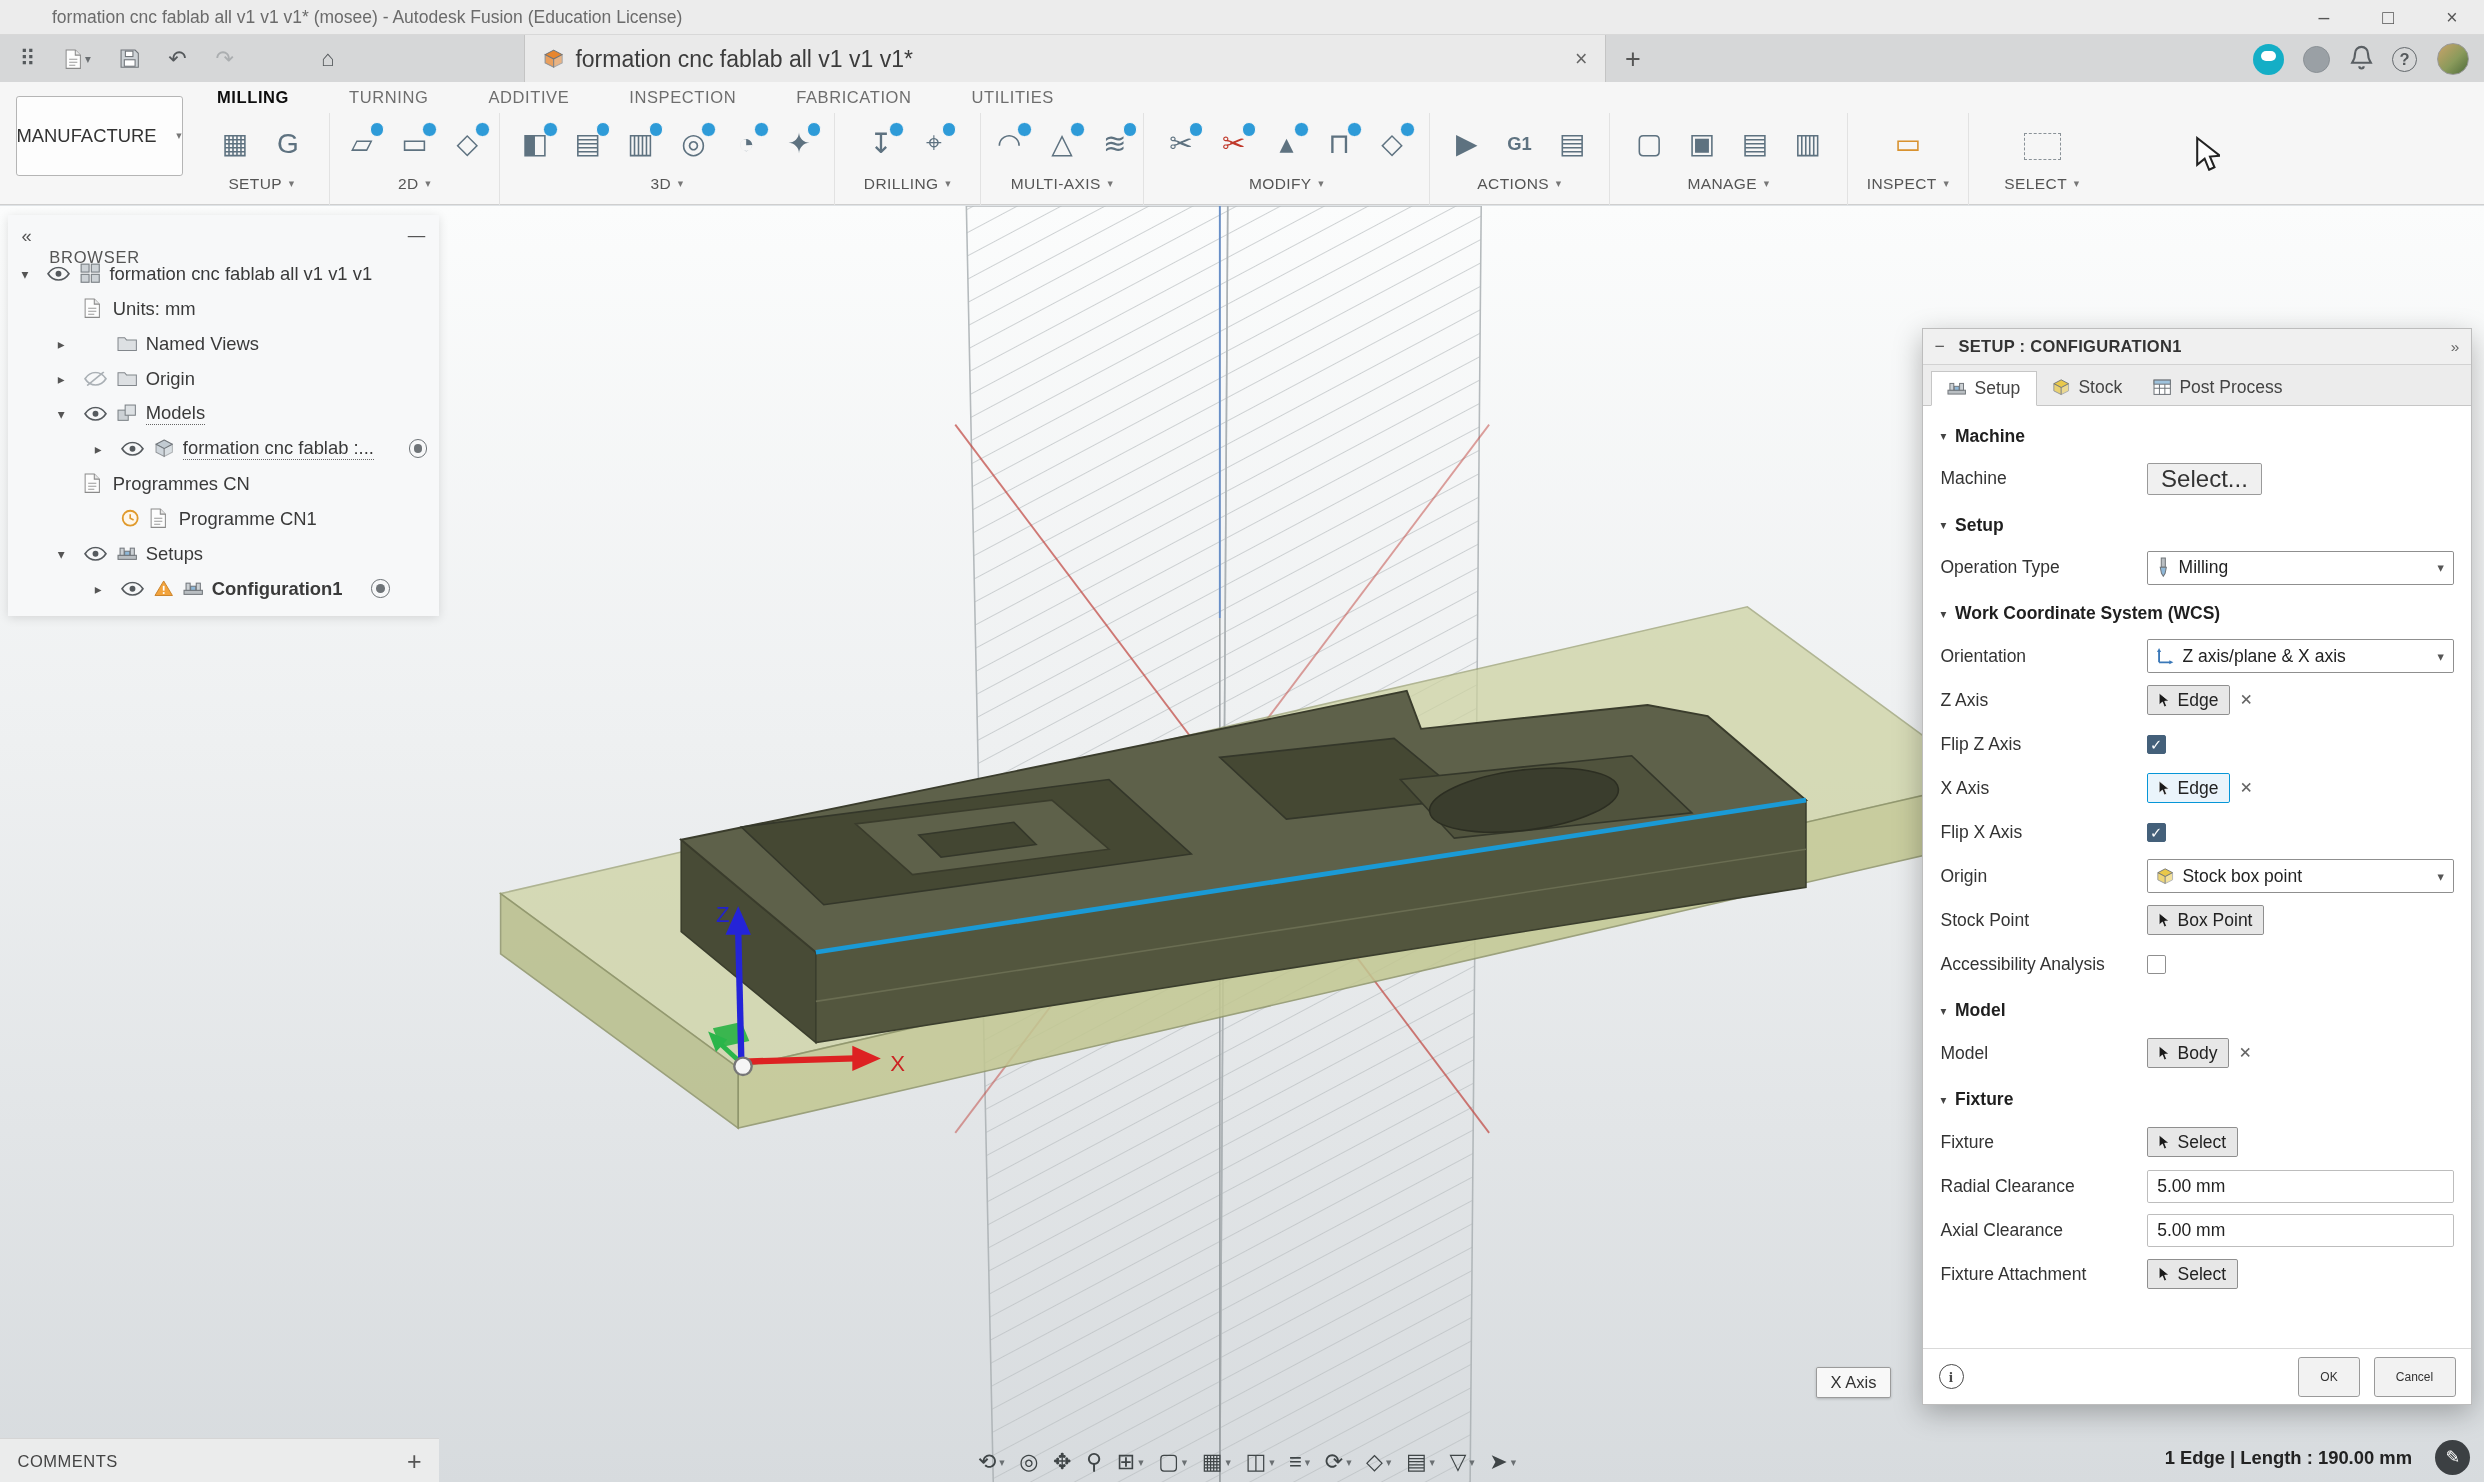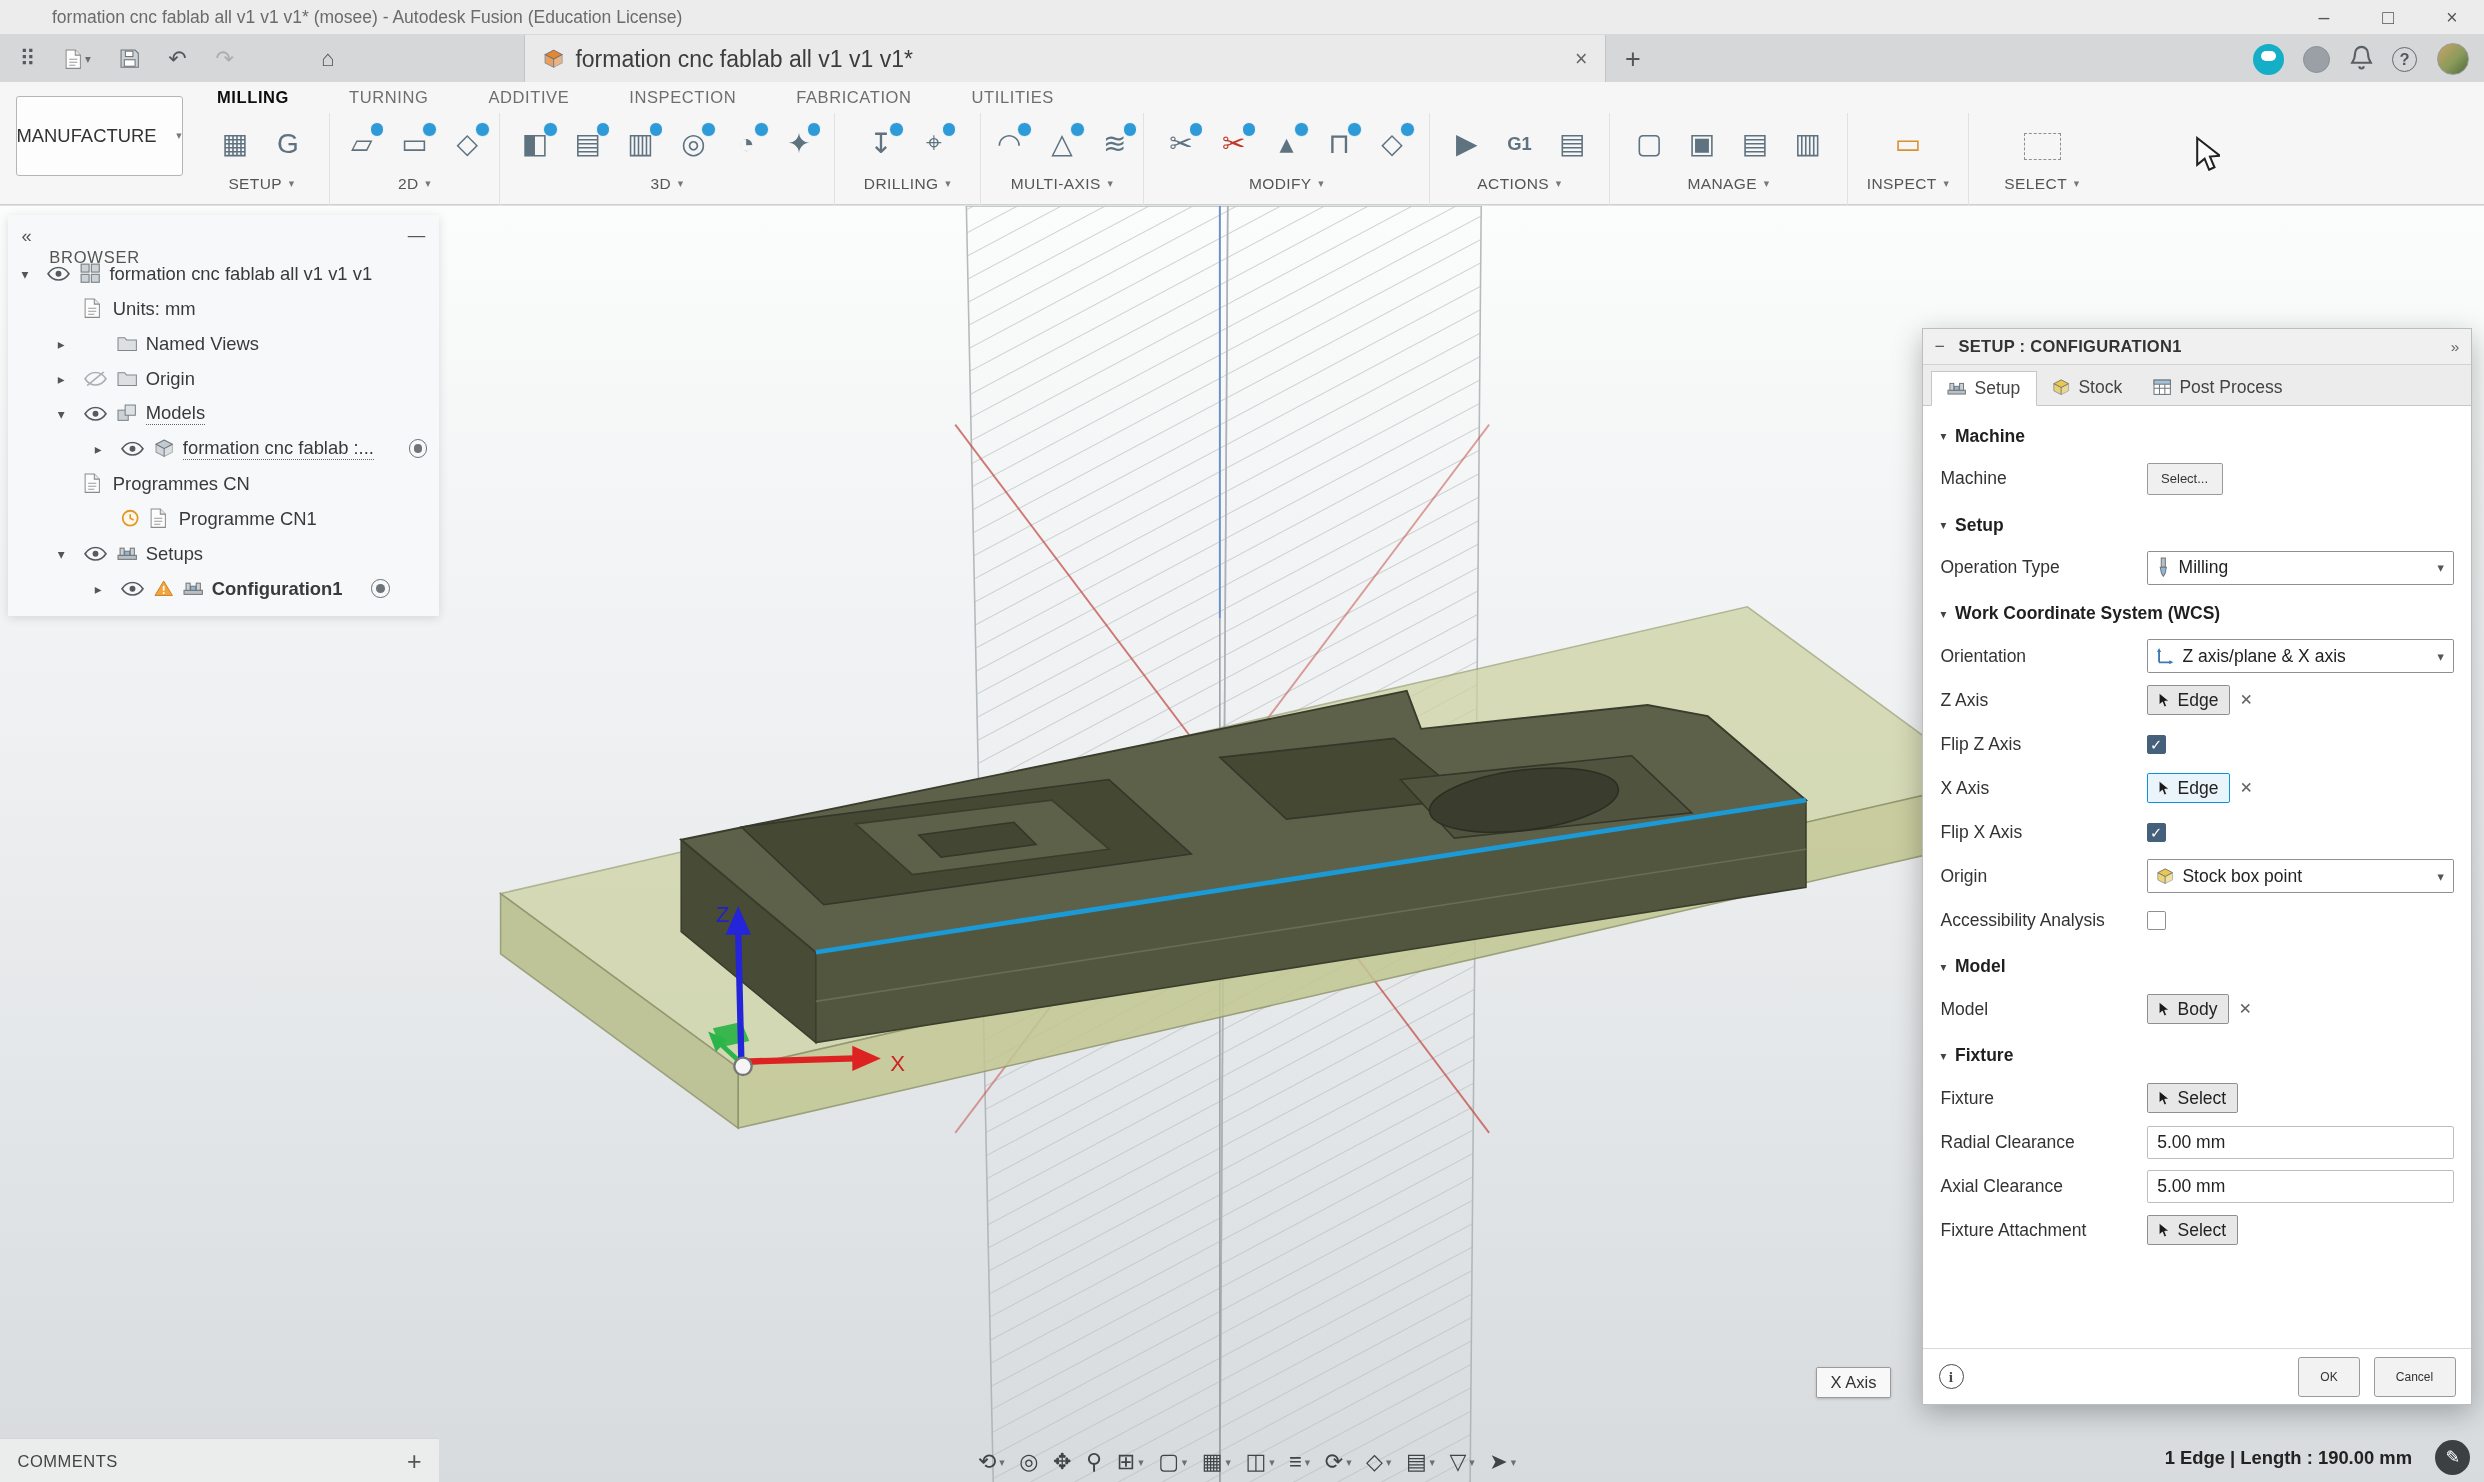"Select..." .dbtn { font-size: 13px -> 24px }
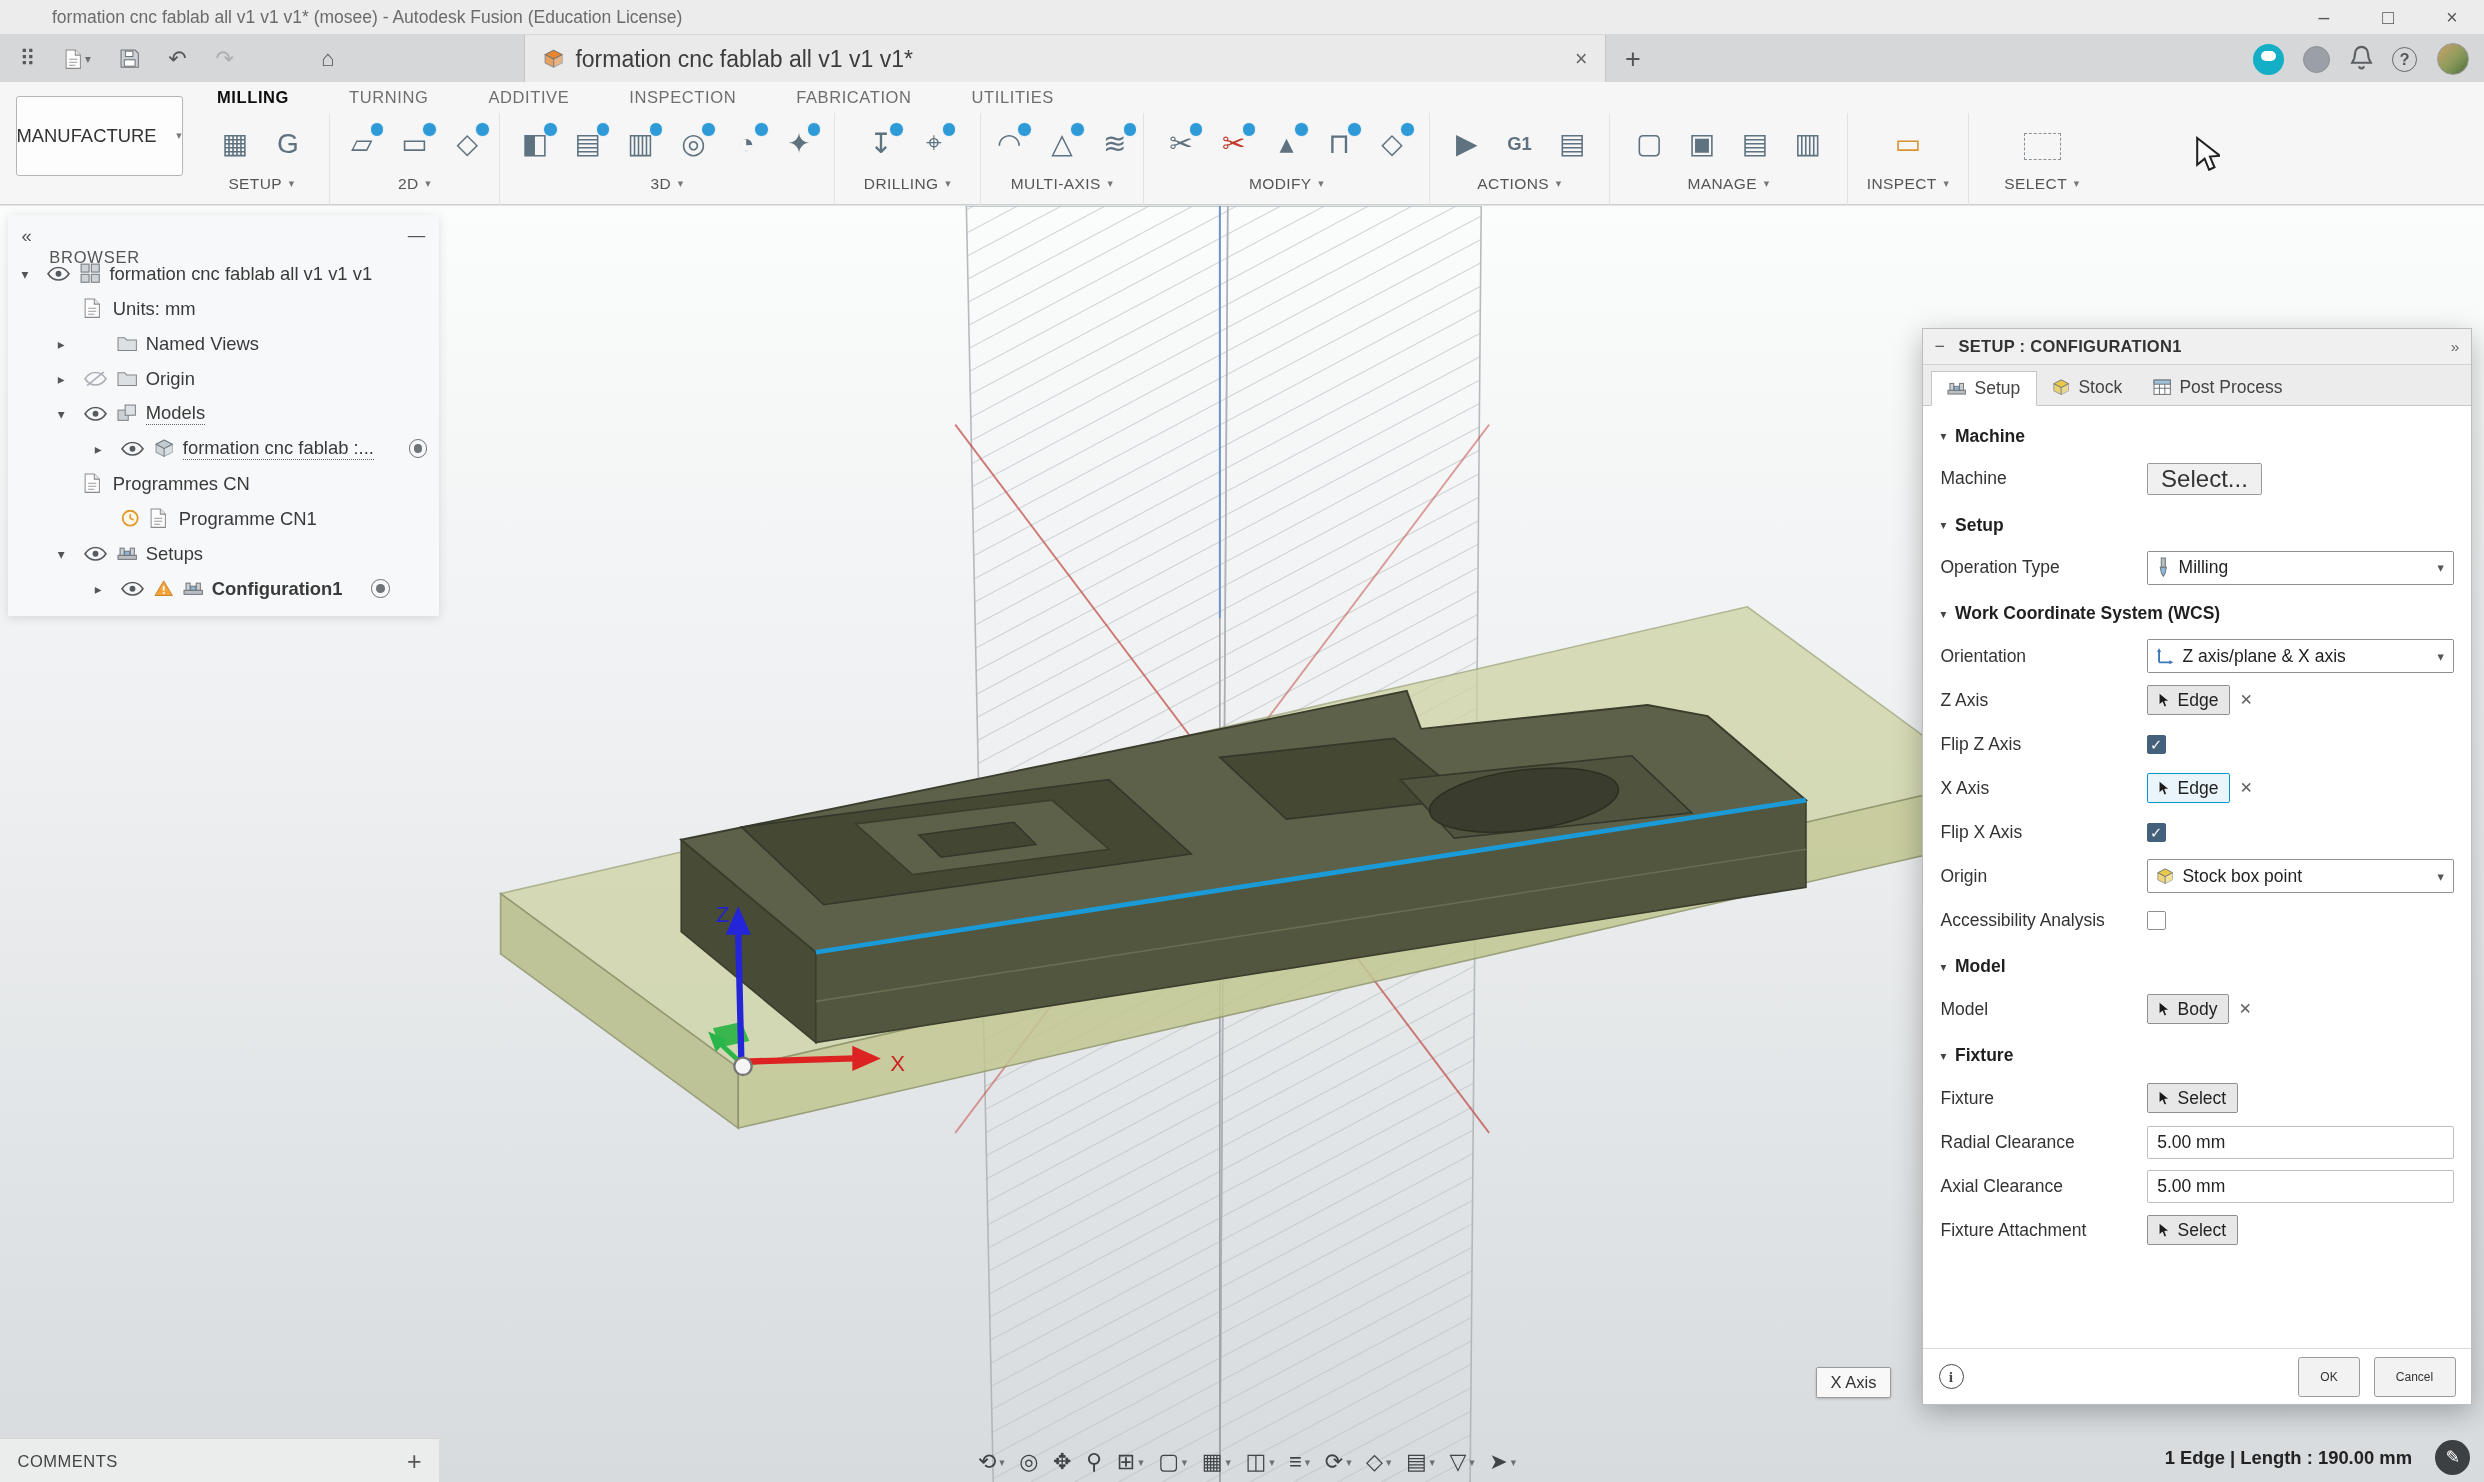"Stock Point" div.drow { html: none -> <div> <span>Stock Point</span> <div> <button> <svg> <use></use> </svg> <span>Box Point</span> </button> </div> </div> }
